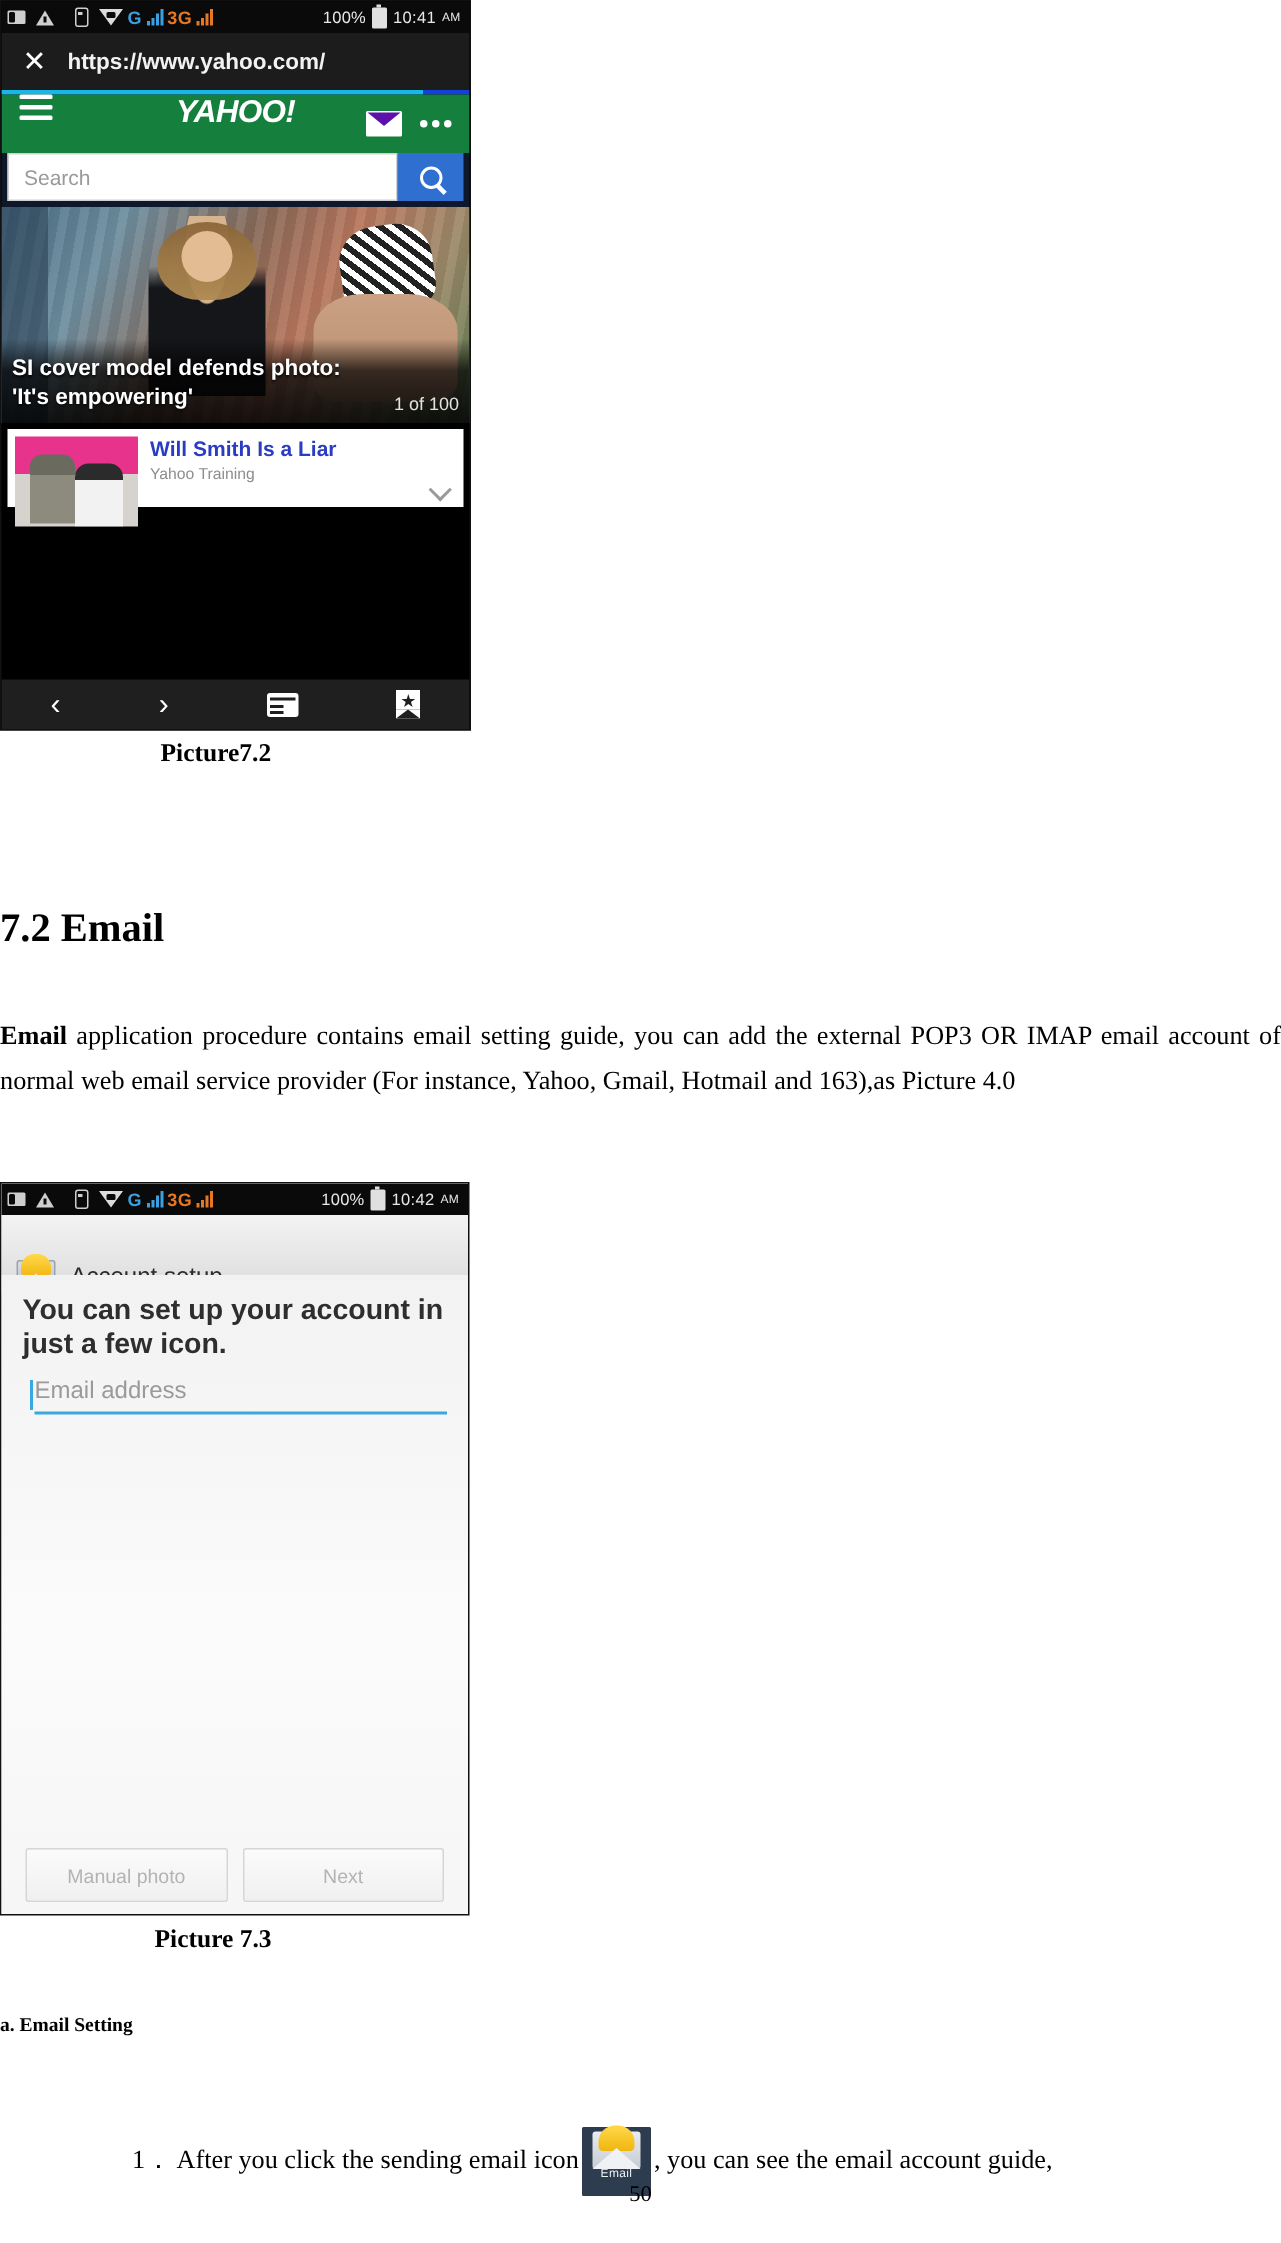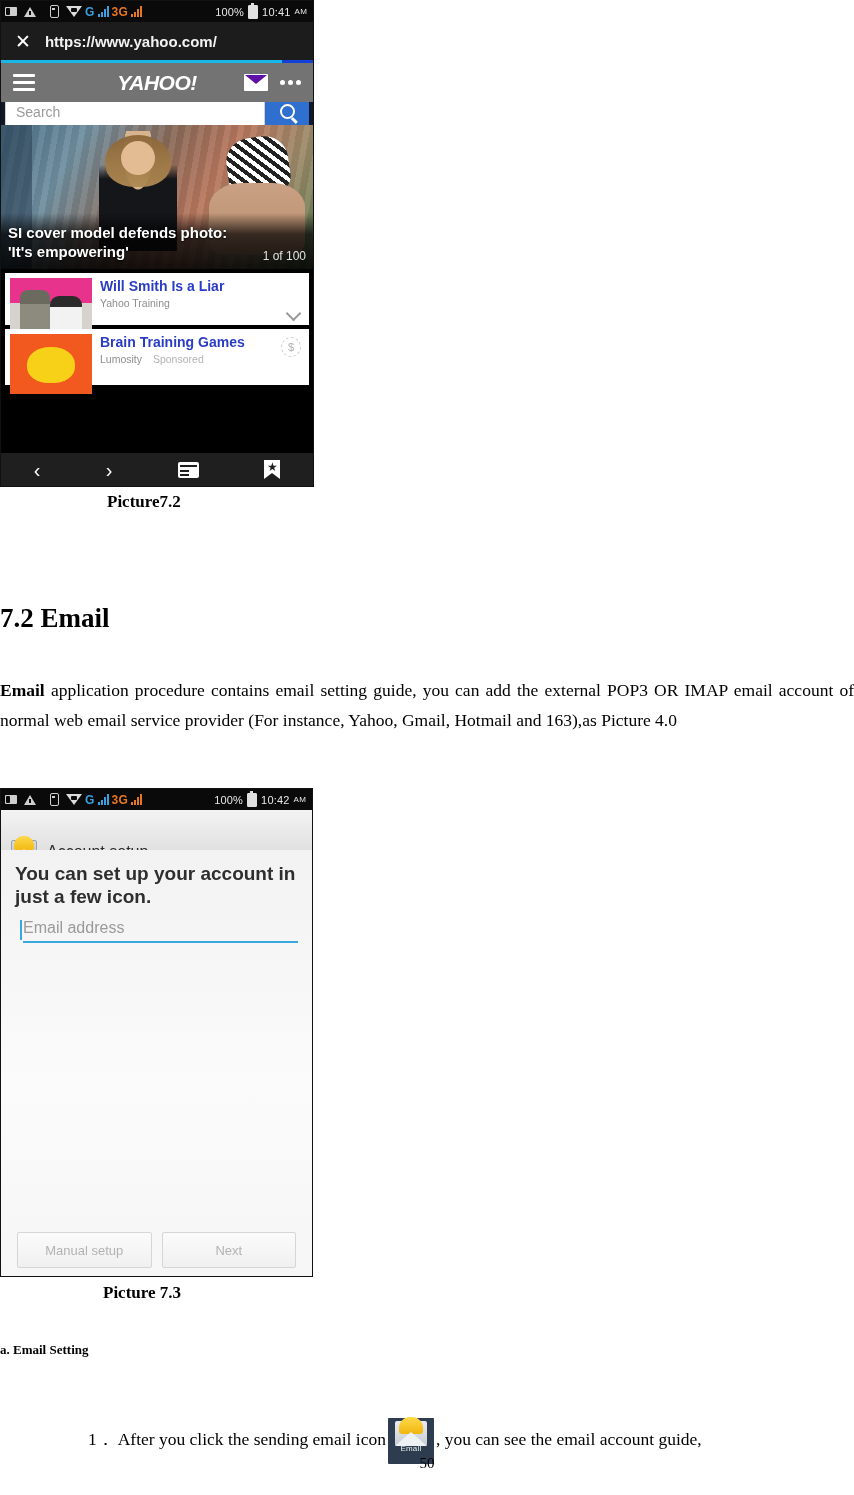"YAHOO!" .yhead { align-items: center -> none; background: #737373 -> #15803d }
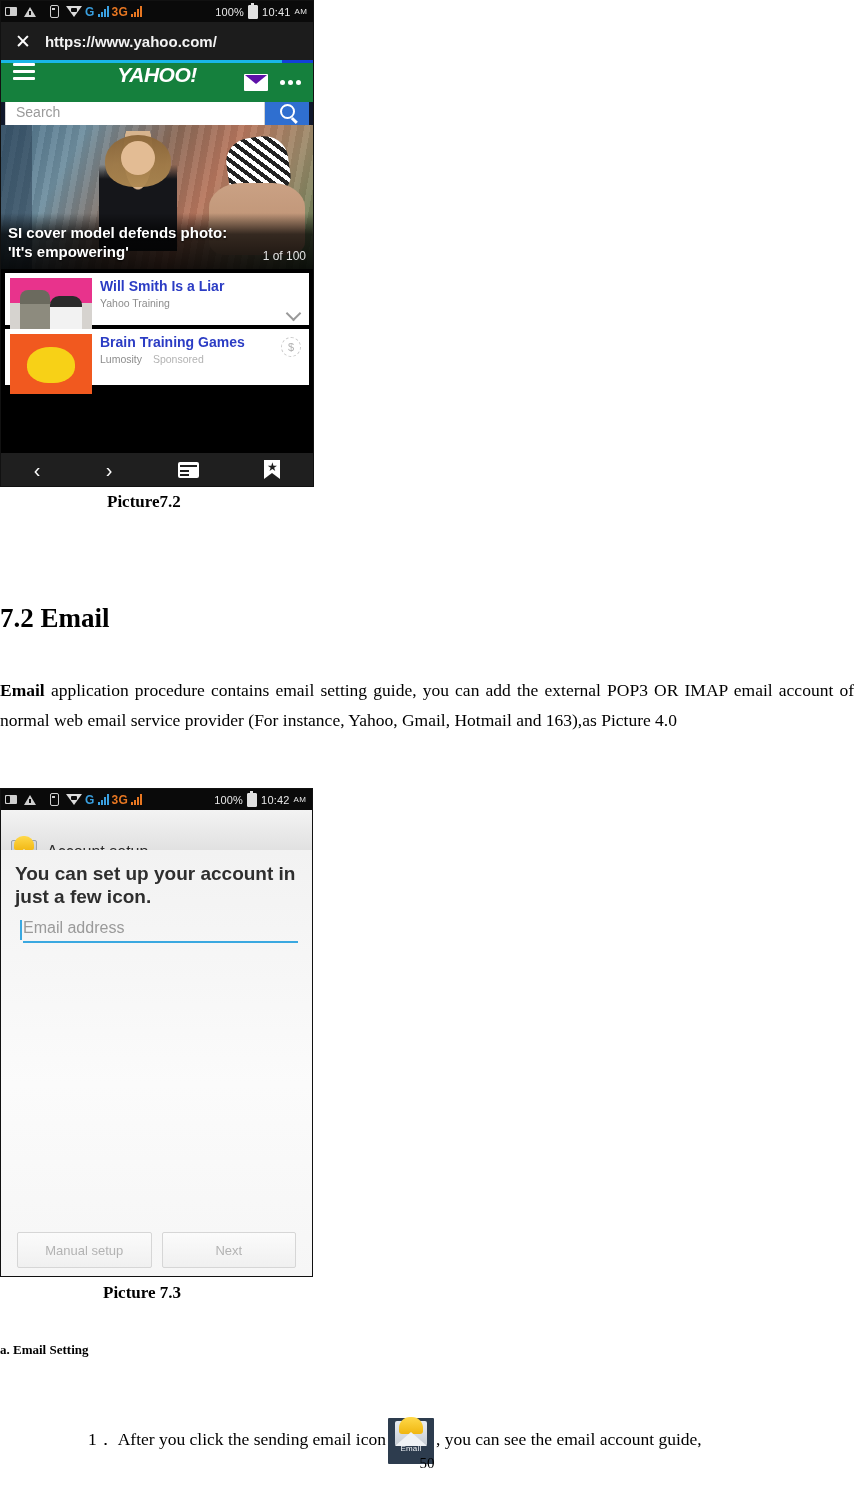"Search" .srow { height: 23px -> 36px }
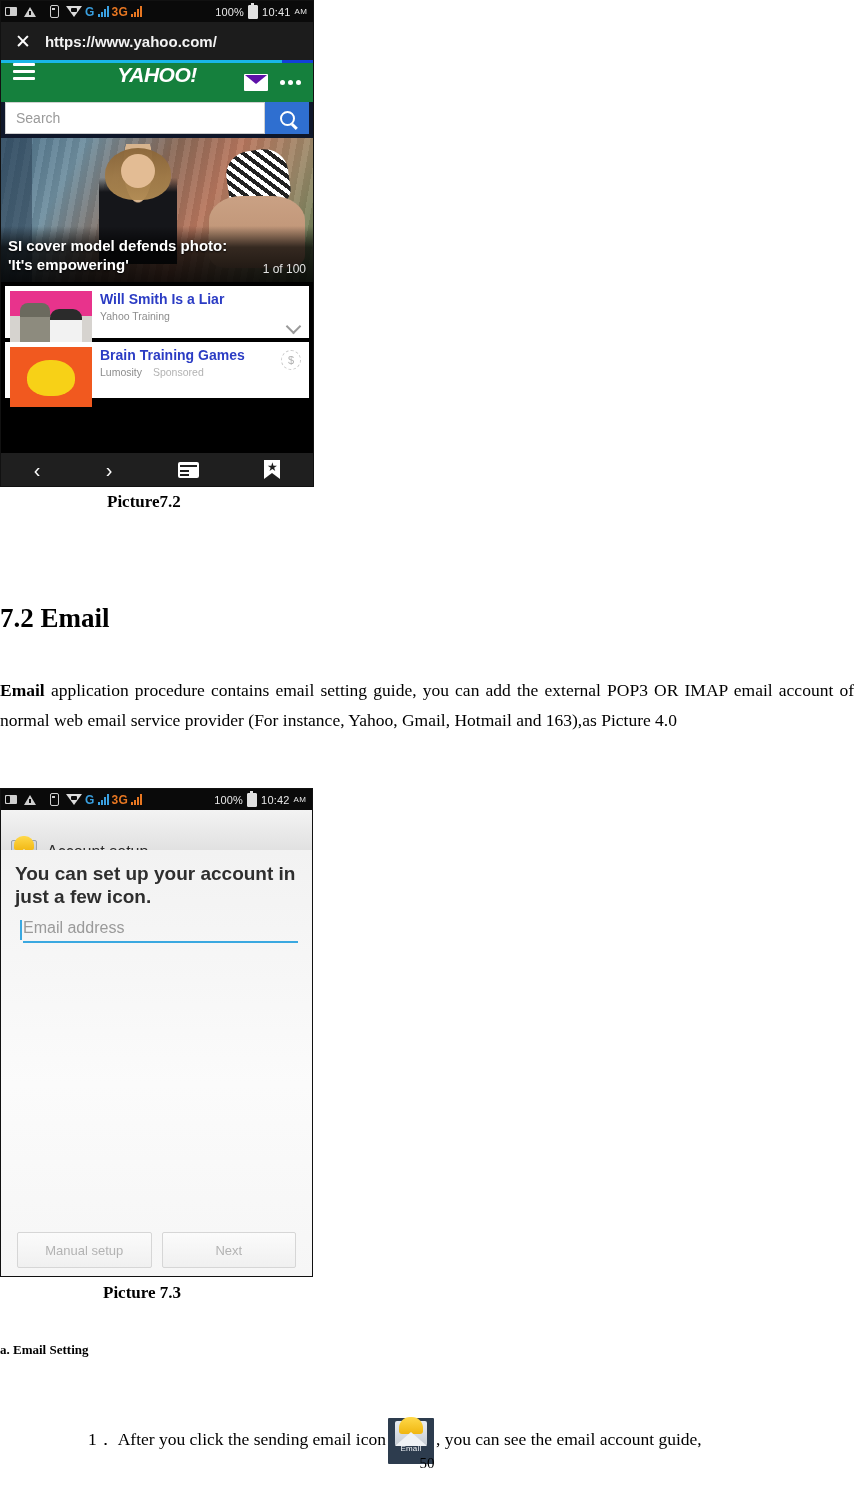"Brain Training Games" div.card { html: <div> <div></div> <div> <div>Brain Training Games</div> <div> <span>Lumosity</span> <span>Sponsored</span> </div> </div> <span>$</span> </div> -> none }
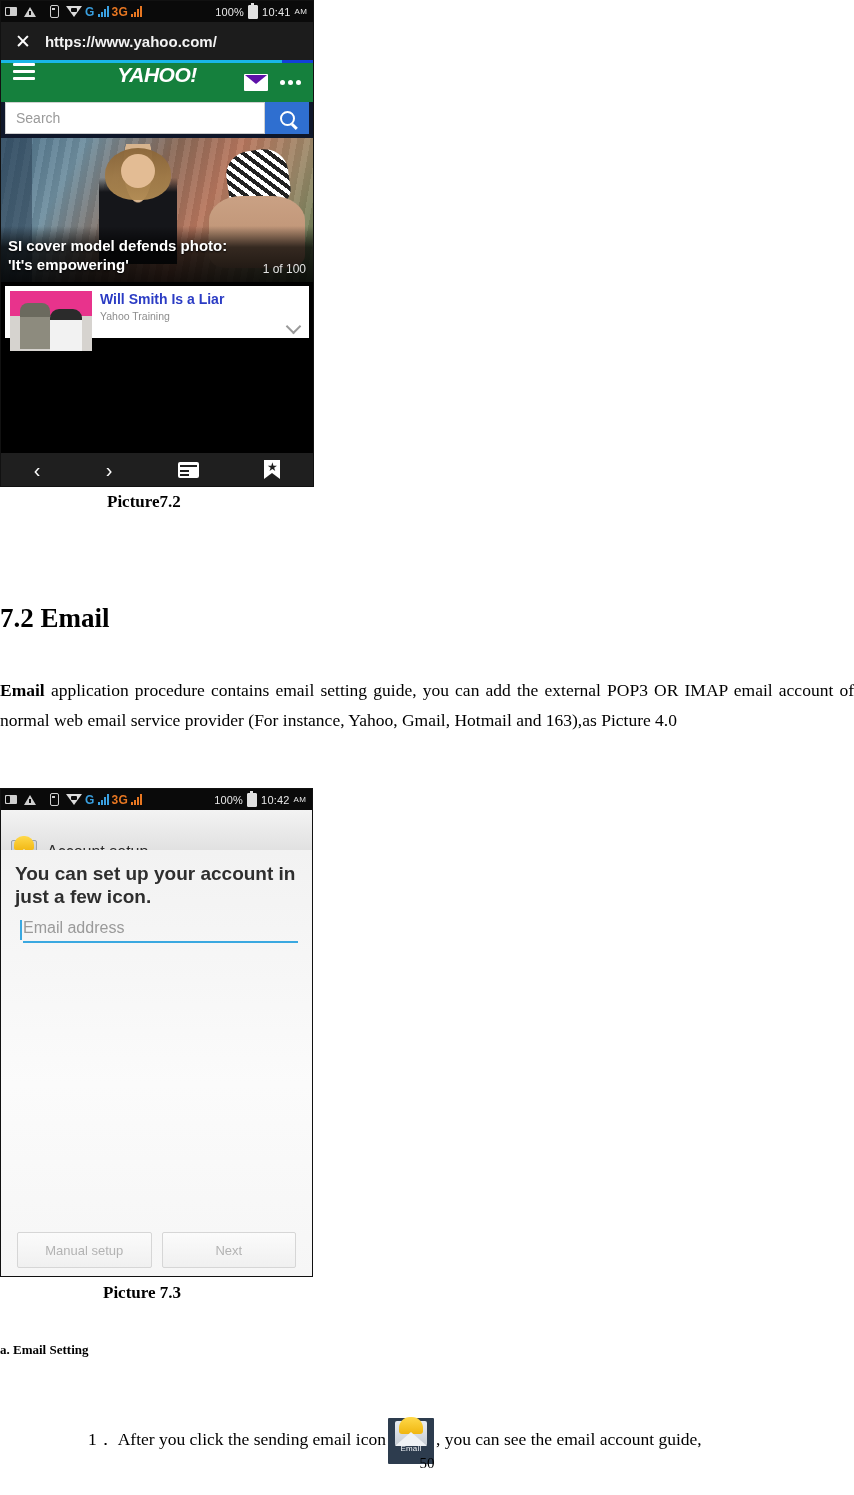"Manual setup" div.btn { text: setup -> photo }
